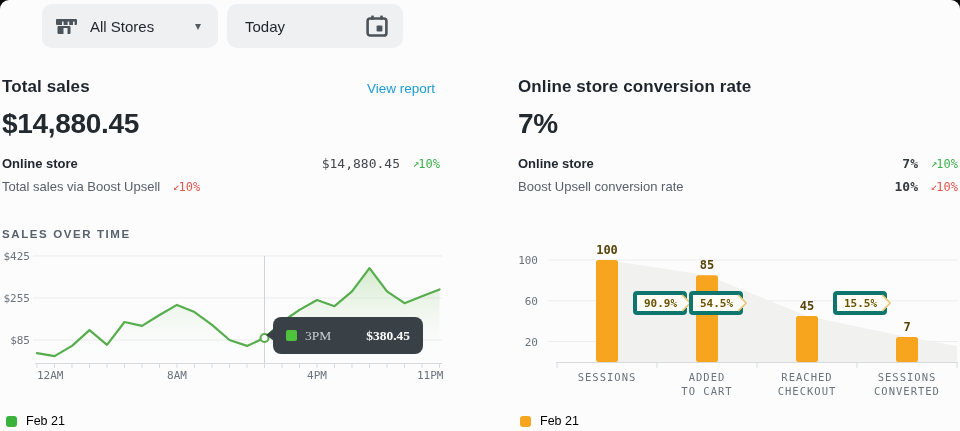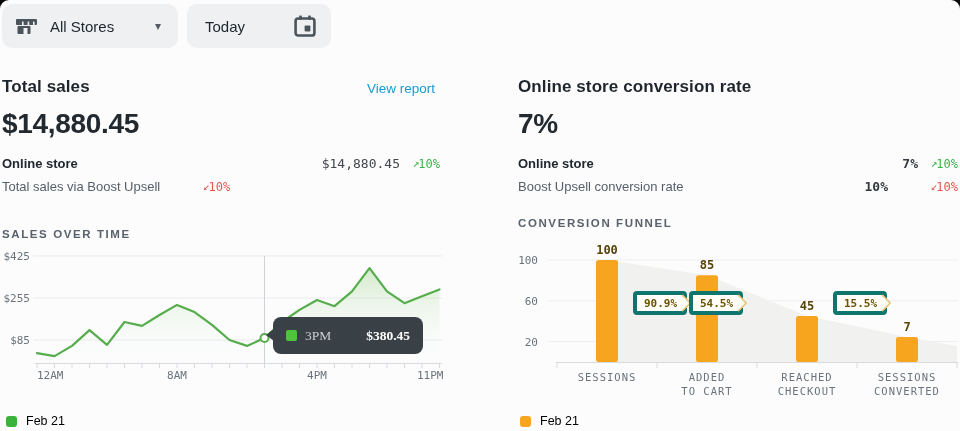"All Stores" .pill { margin-left: none -> 40px }
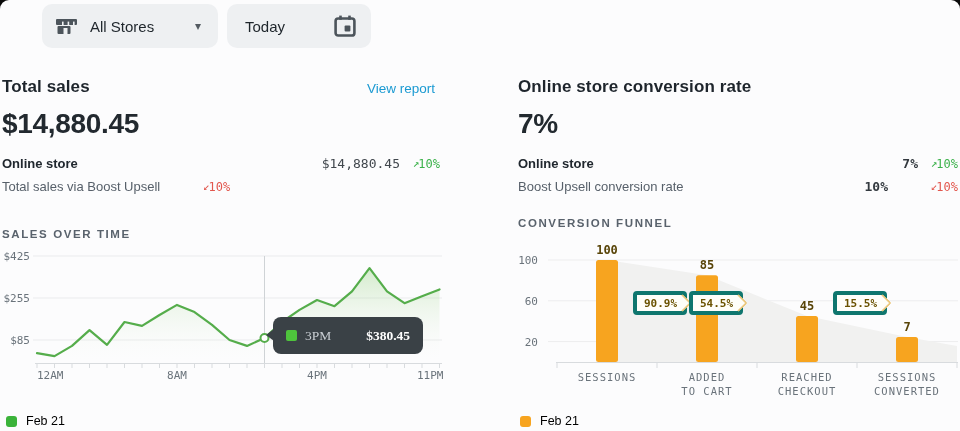"Today" .pill-date { width: 144px -> 176px }
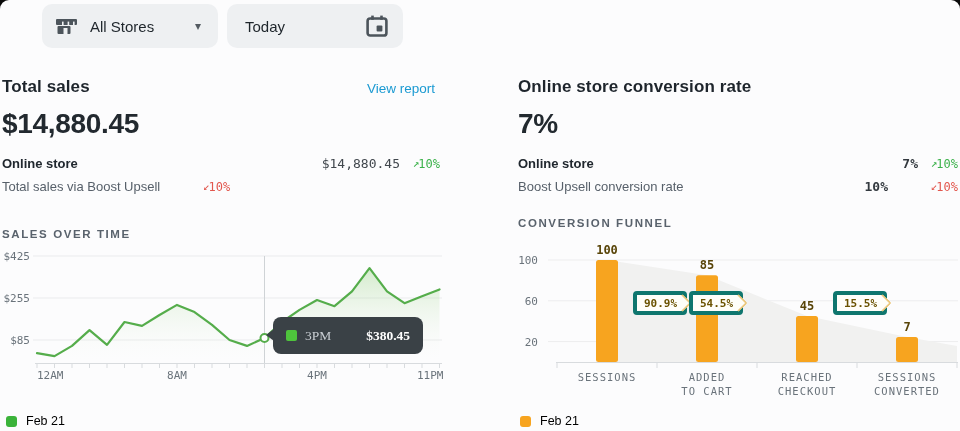"↙10%" .rdelta.down { margin-left: 30px -> none }
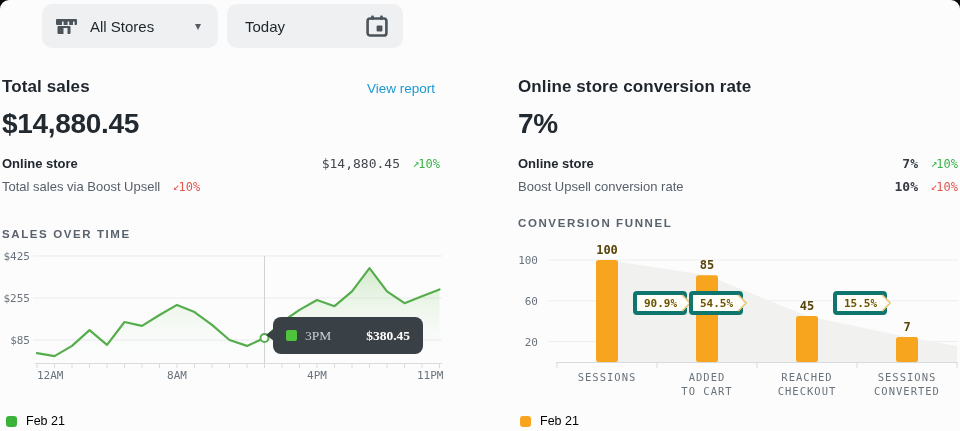"CONVERSION FUNNEL" div.section-title { html: <div>CONVERSION FUNNEL</div> -> none }
